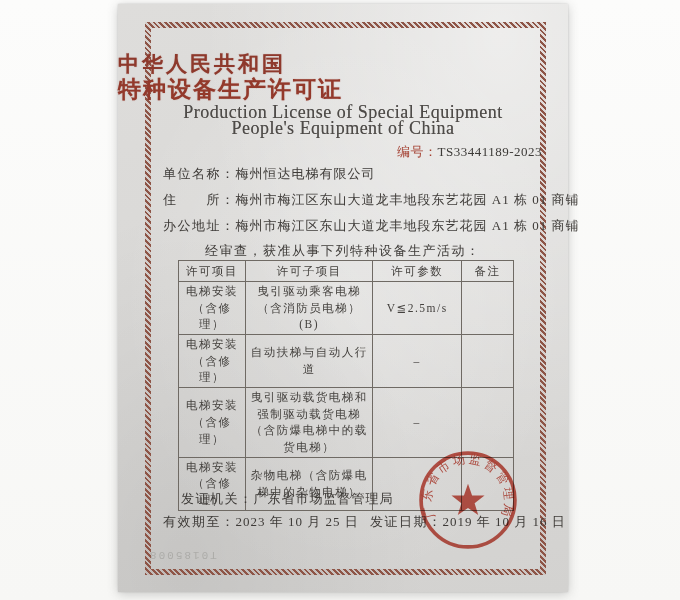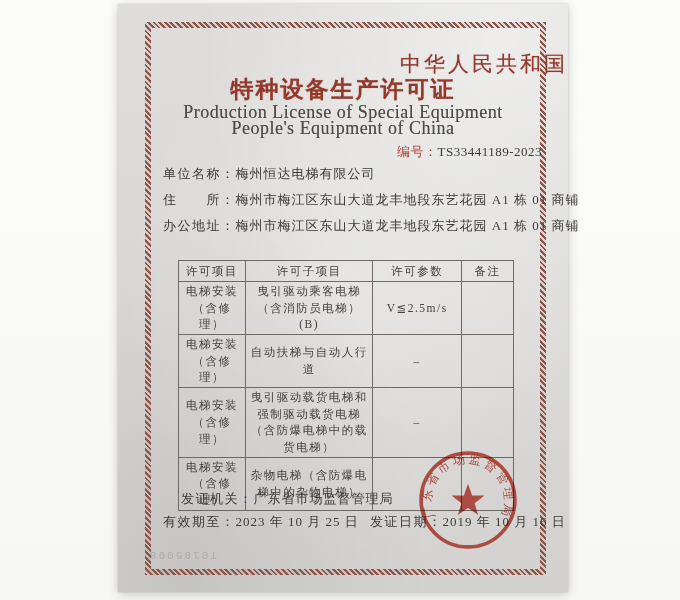"中华人民共和国" .title-cn1 { font-weight: normal -> bold; text-align: right -> left }
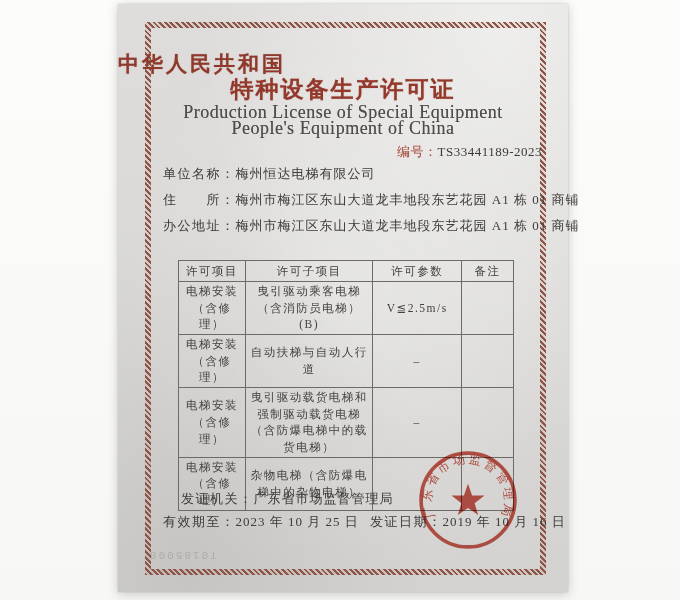"特种设备生产许可证" .title-cn2 { text-align: center -> left }
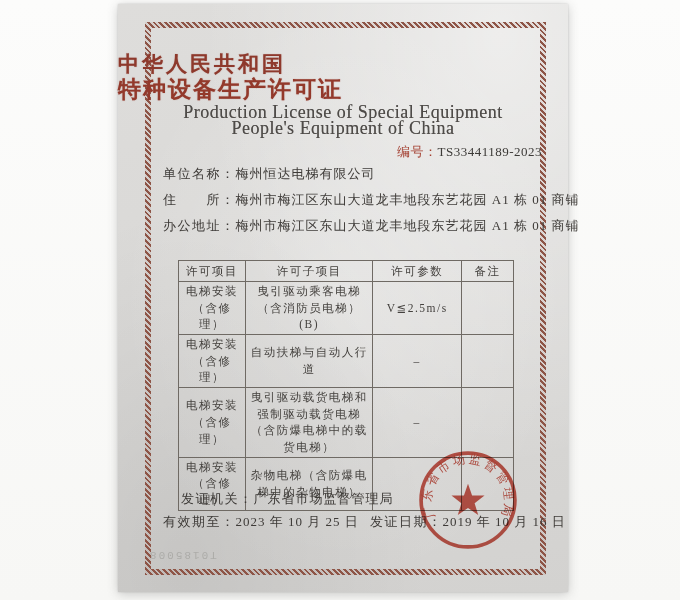"经审查，获准从事下列特种设备生产活动：" div.approval { html: none -> <div>经审查，获准从事下列特种设备生产活动：</div> }
